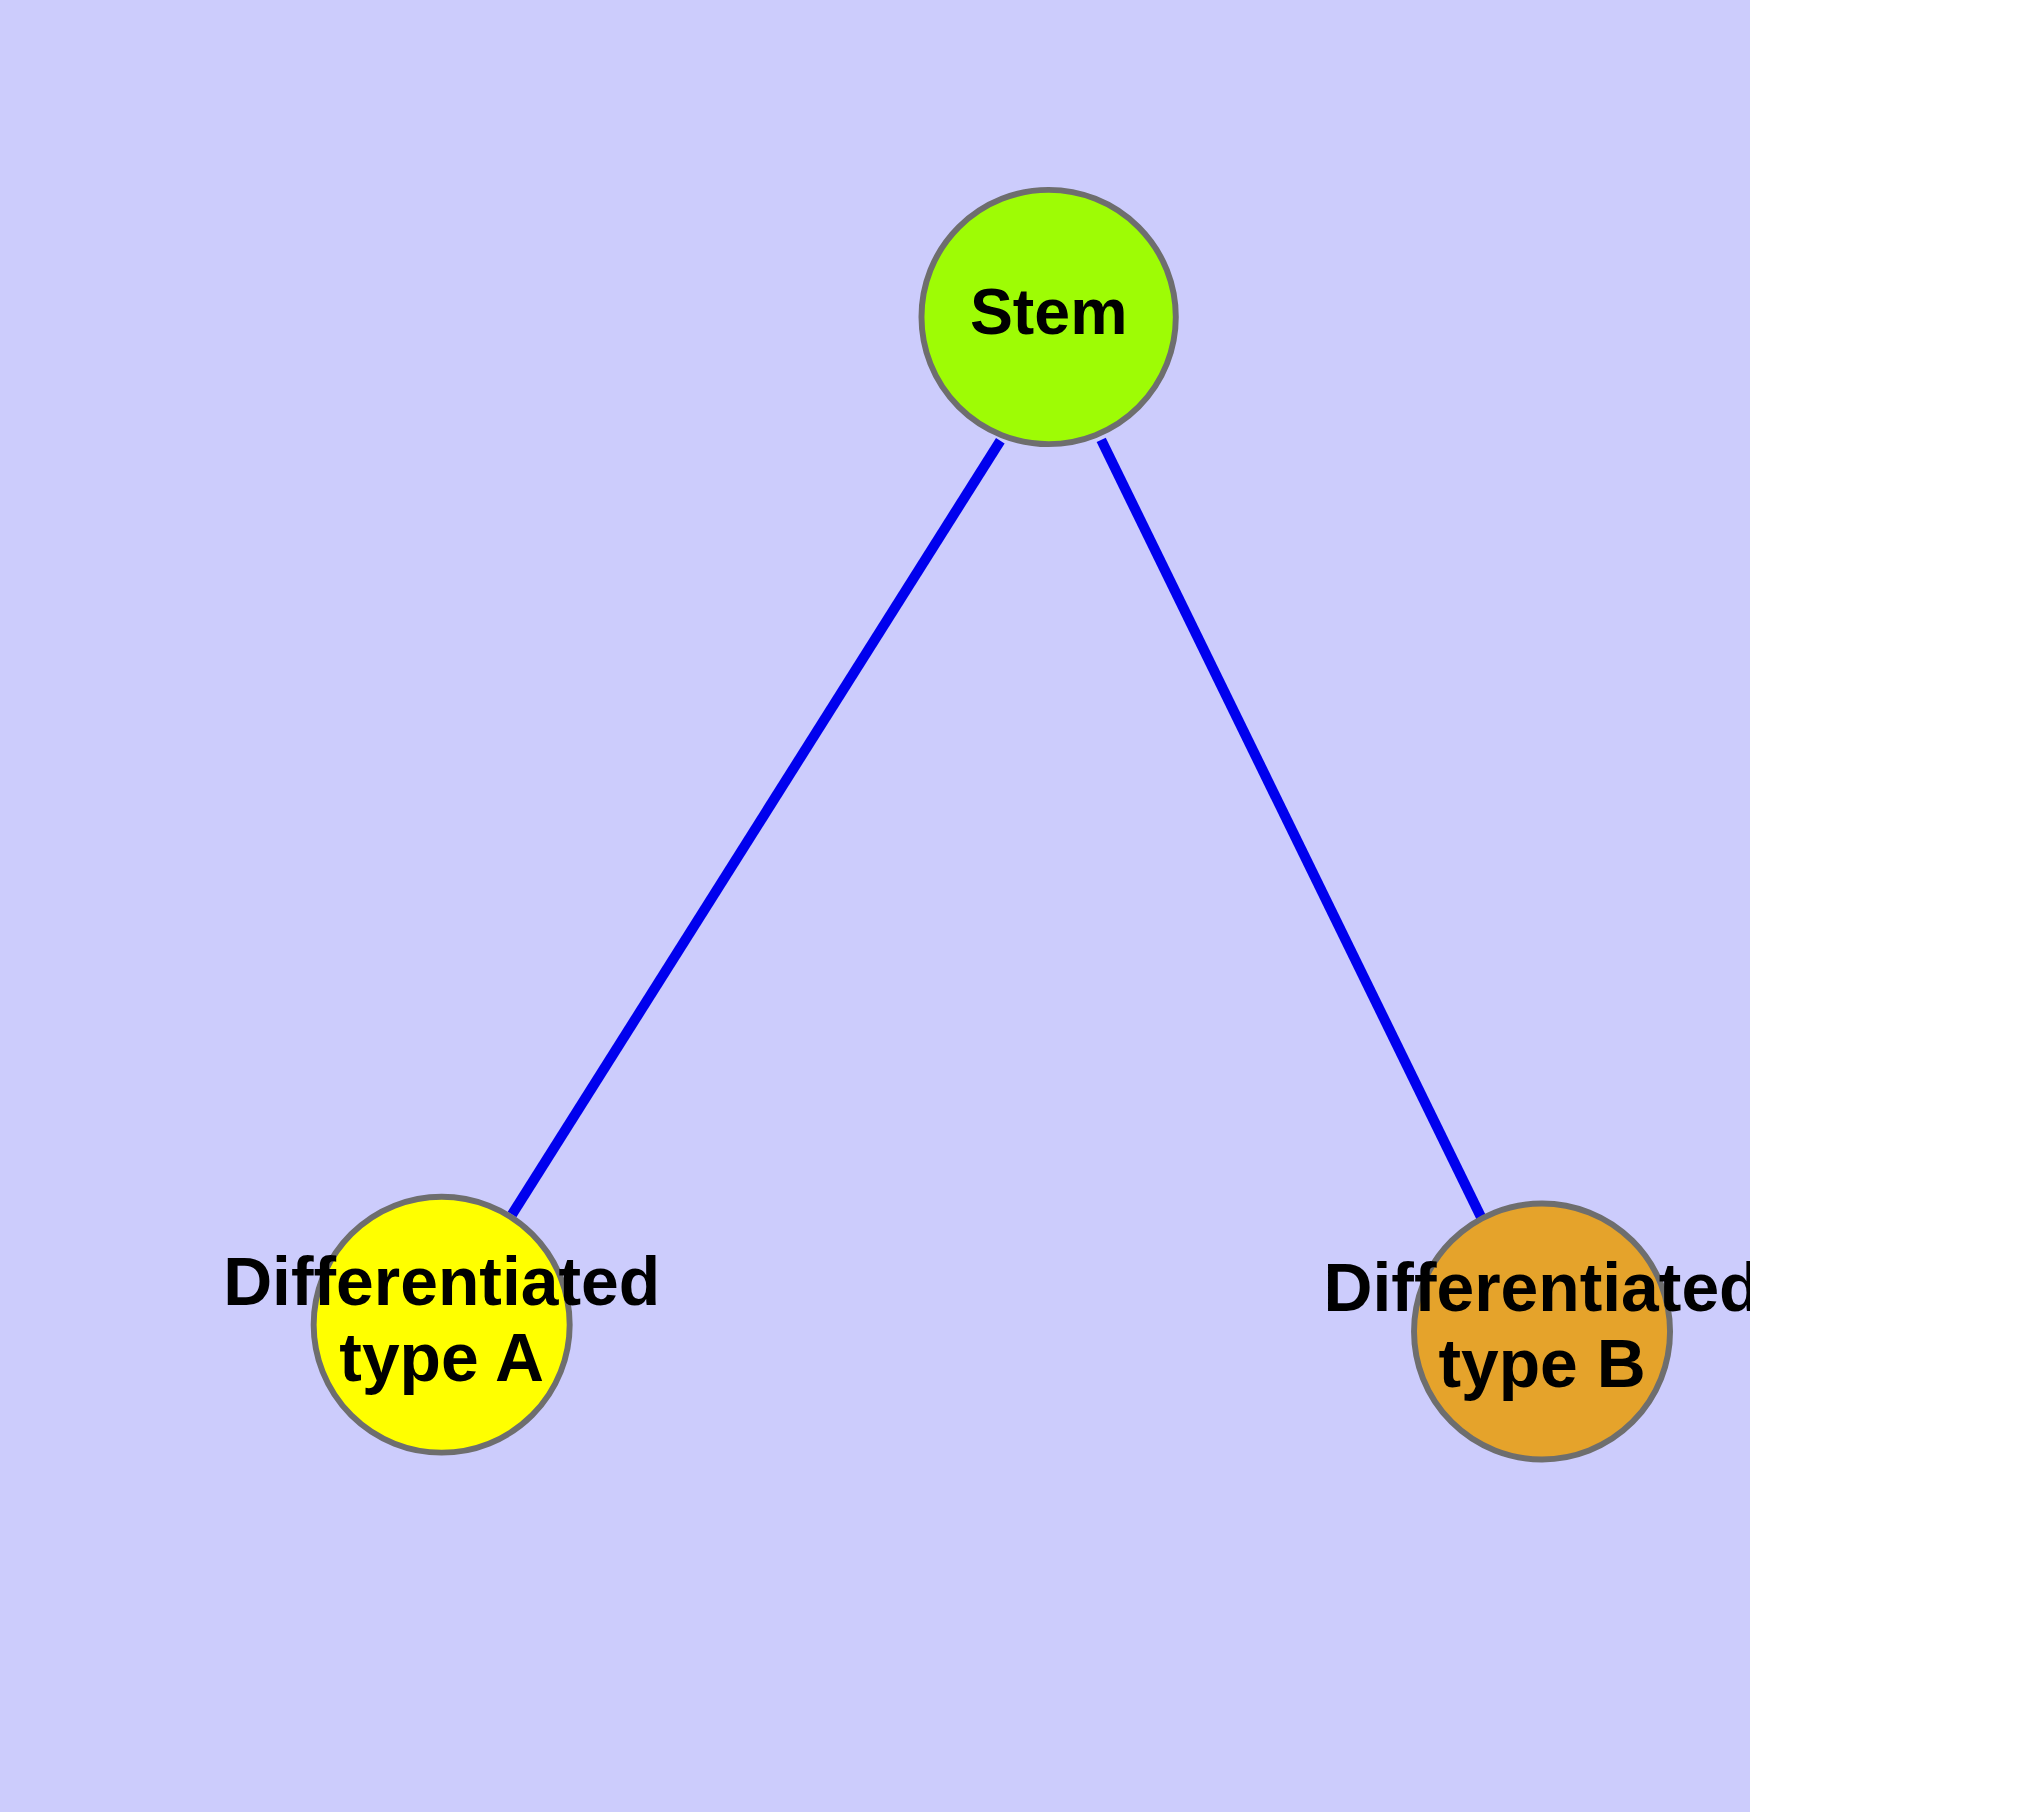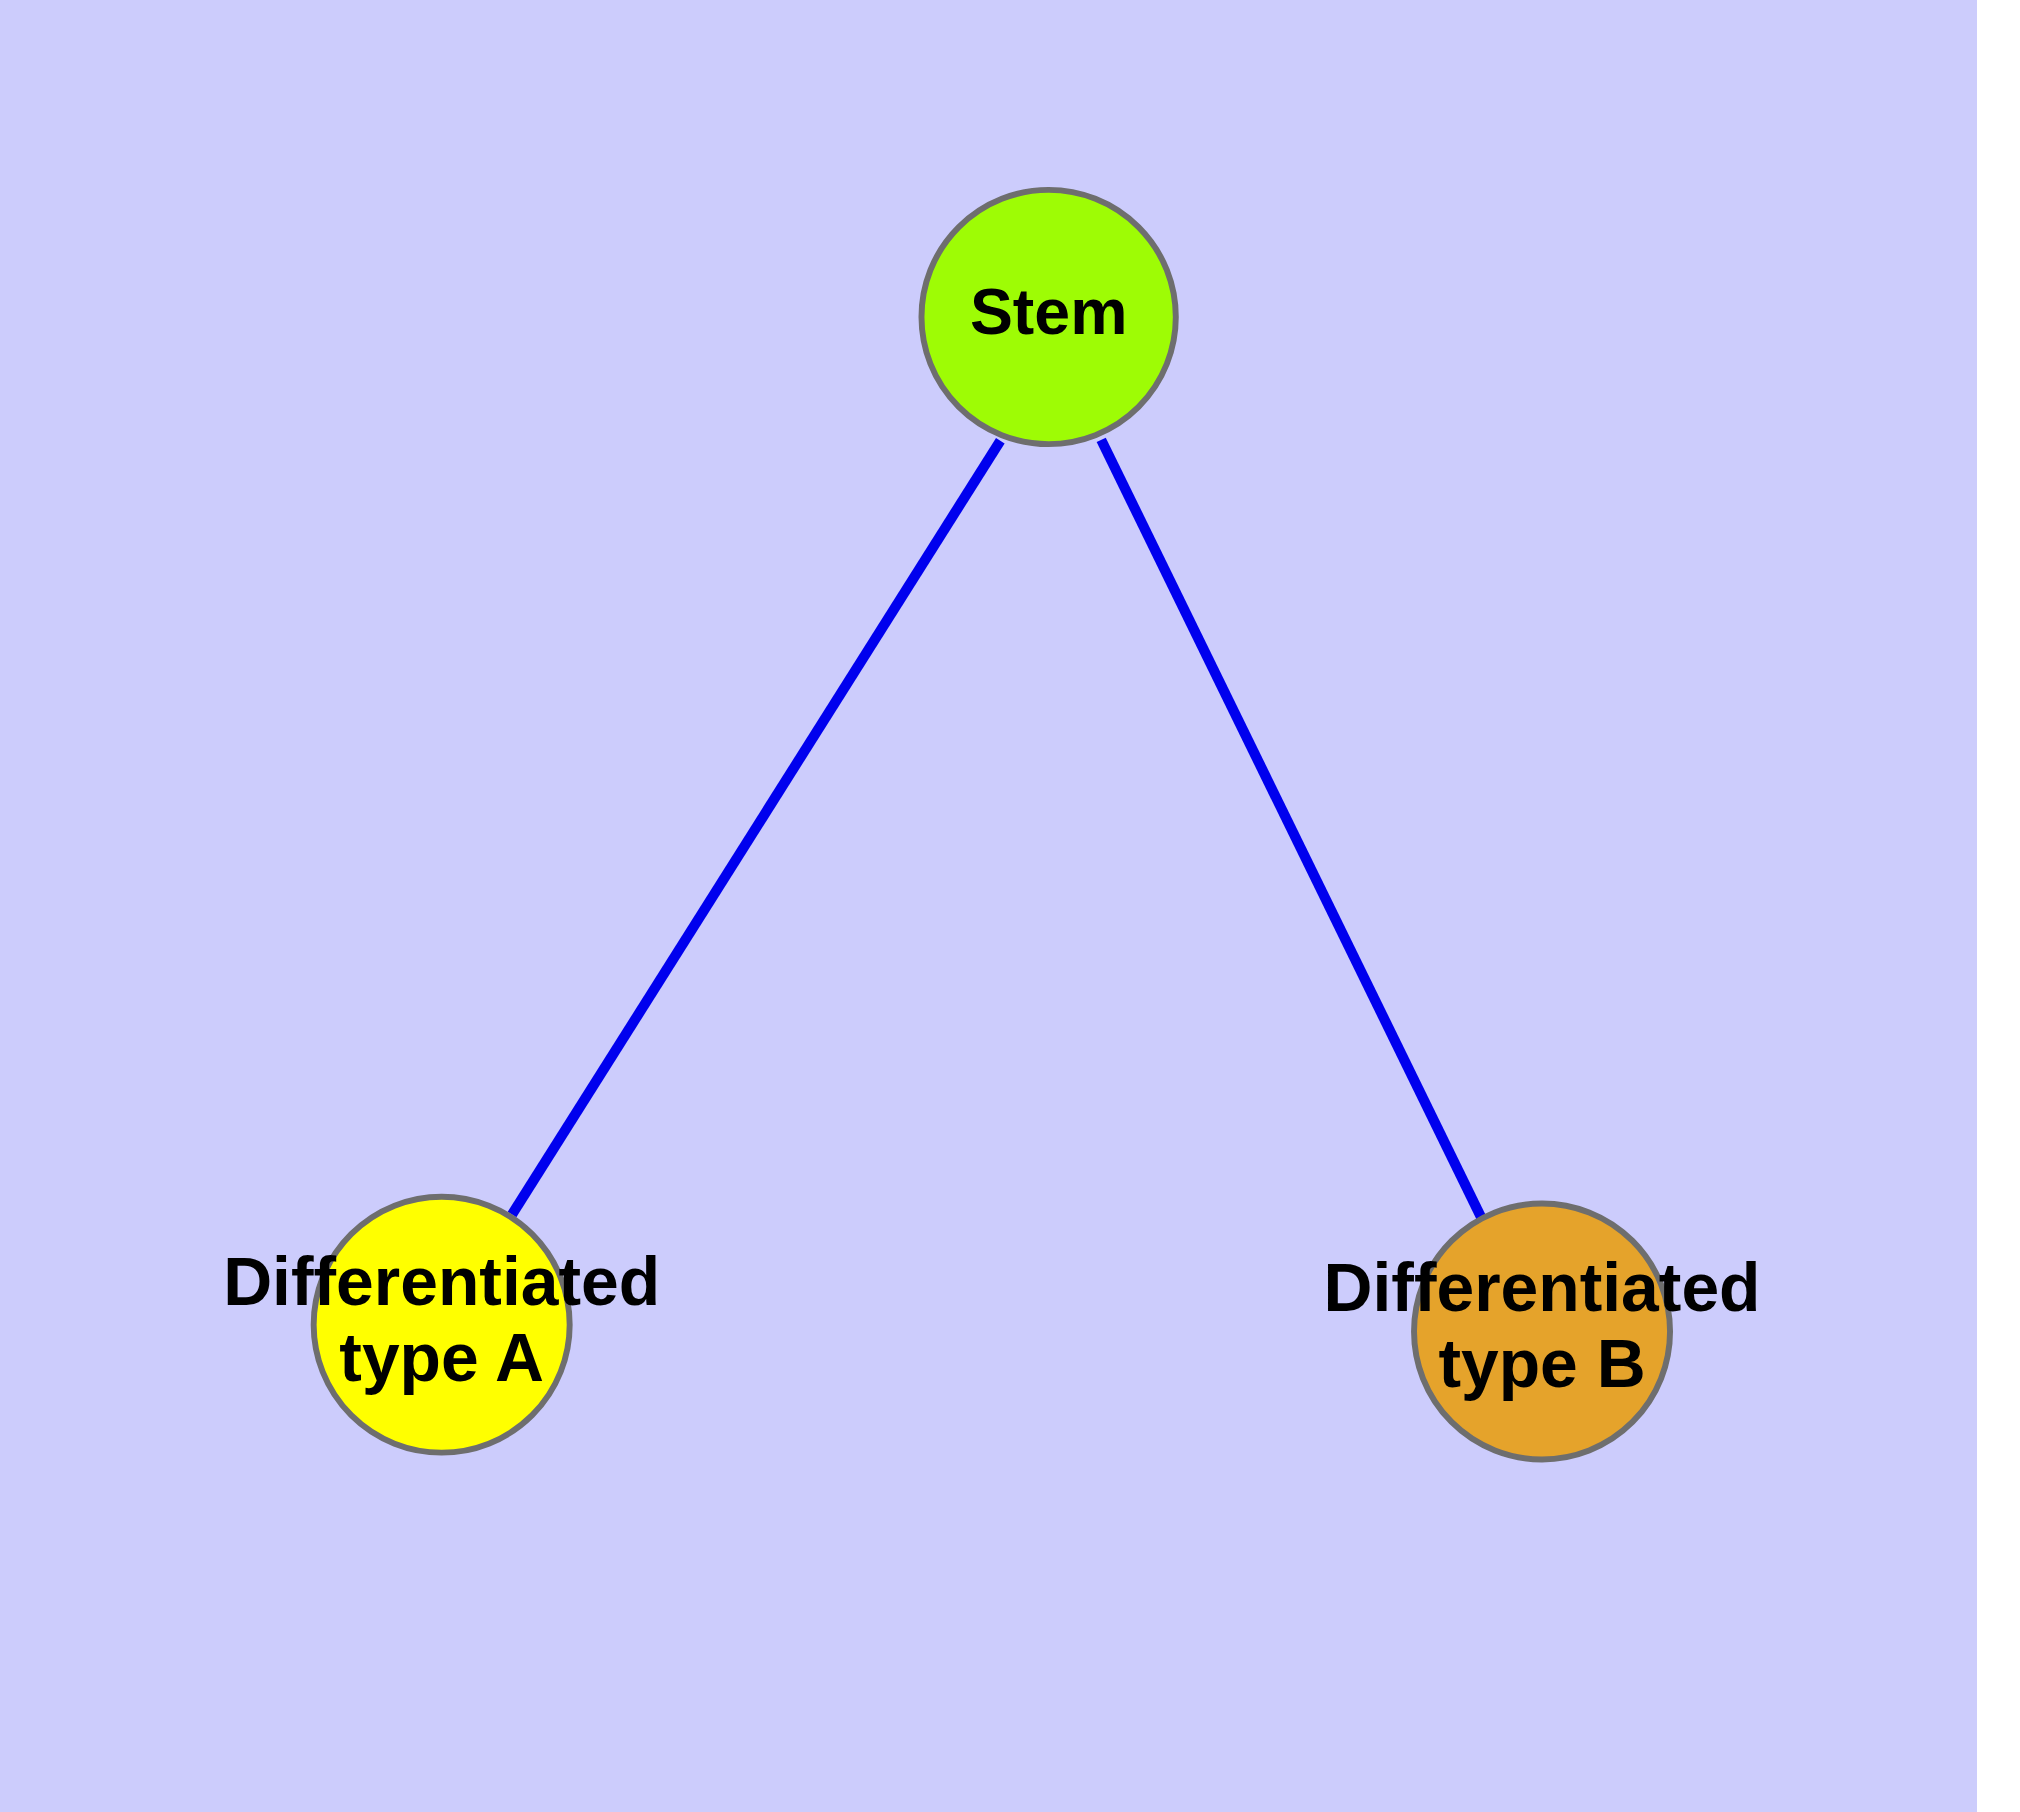"Stem" div { width: 1977px -> 1750px }
